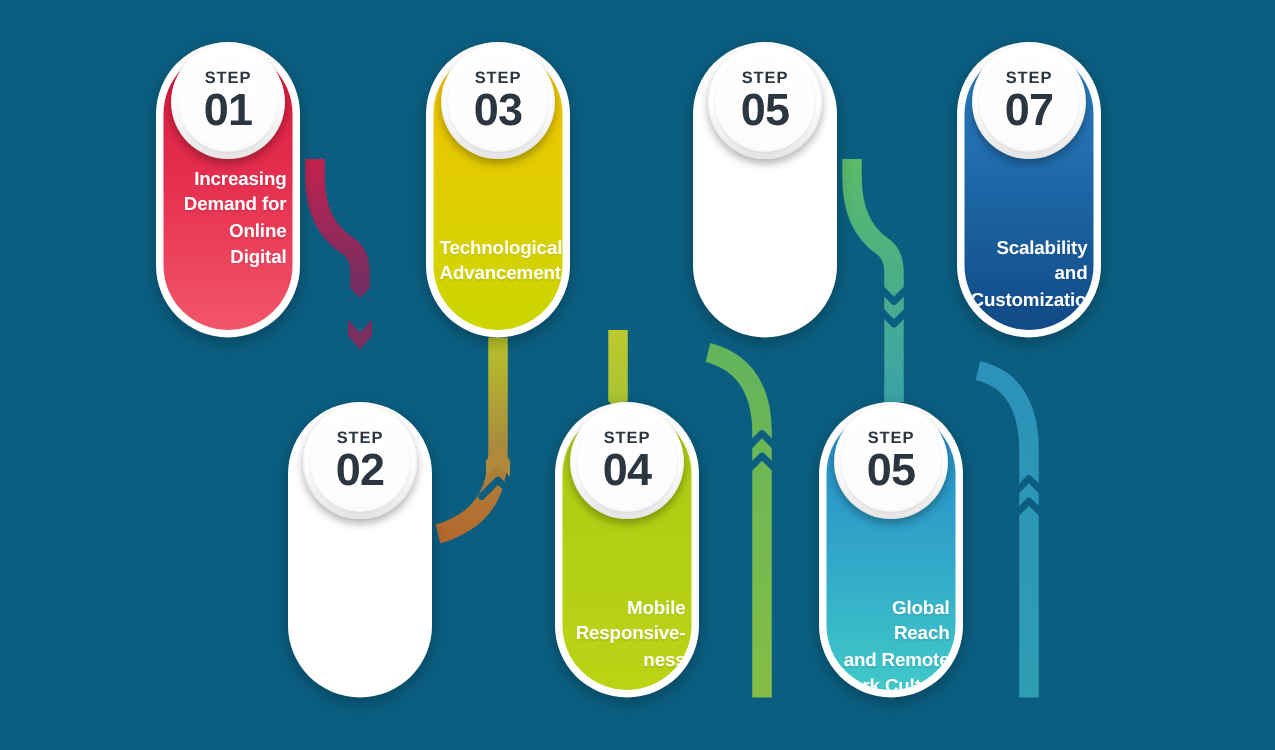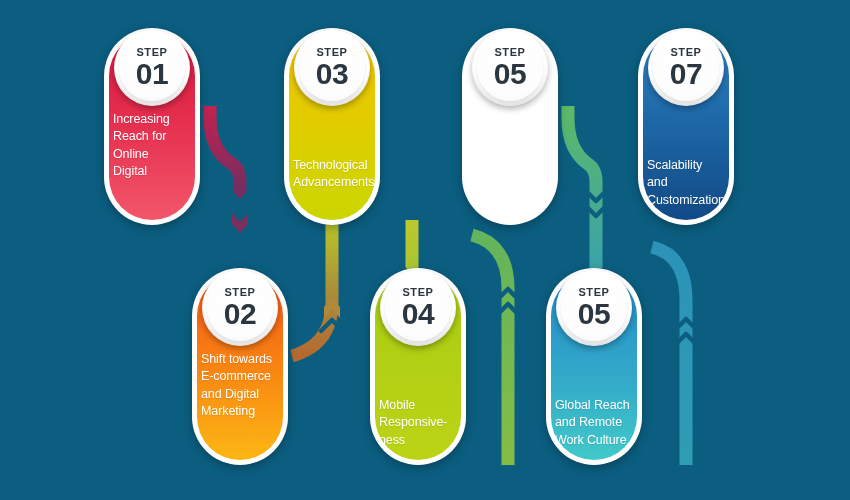"Increasing" .card-label { font-weight: normal -> bold; text-align: left -> right }
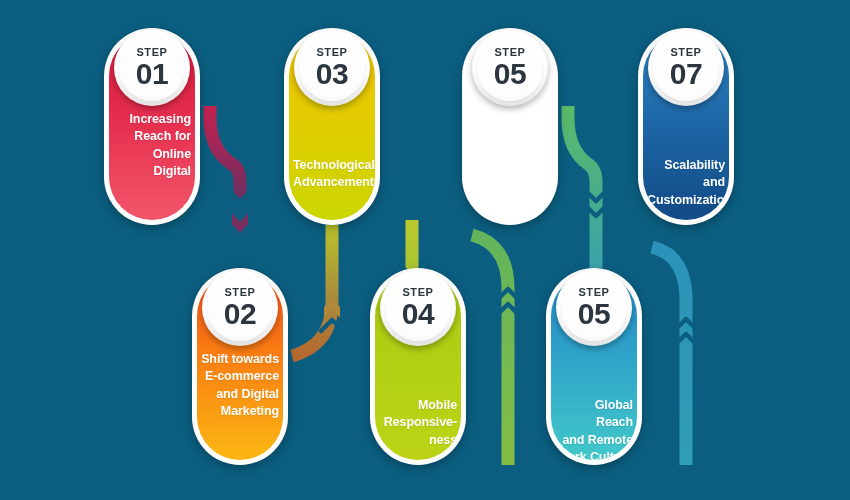"Reach for" div { text: Reach -> Demand }
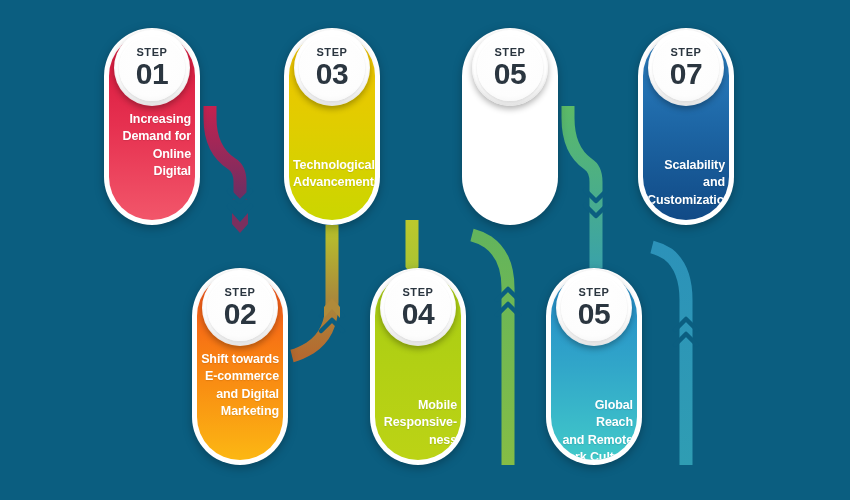"Shift towards" div.card-inner { html: <div> <div> <div>Shift towards</div> <div>E-commerce</div> <div>and Digital</div> <div>Marketing</div> </div> </div> -> none }
